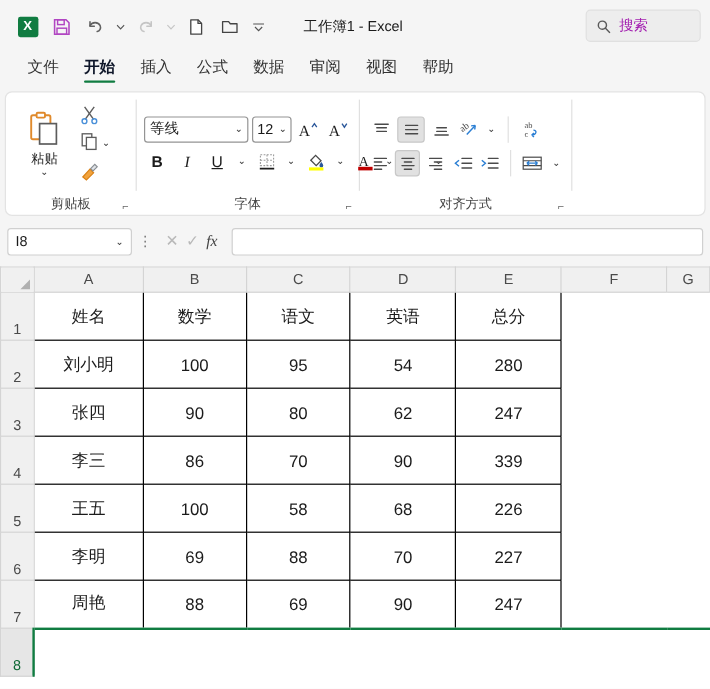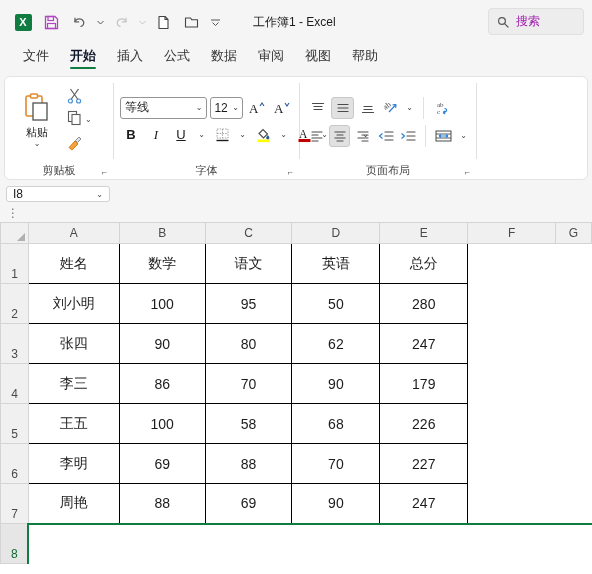"页面布局" span { text: 页面布局 -> 对齐方式 }
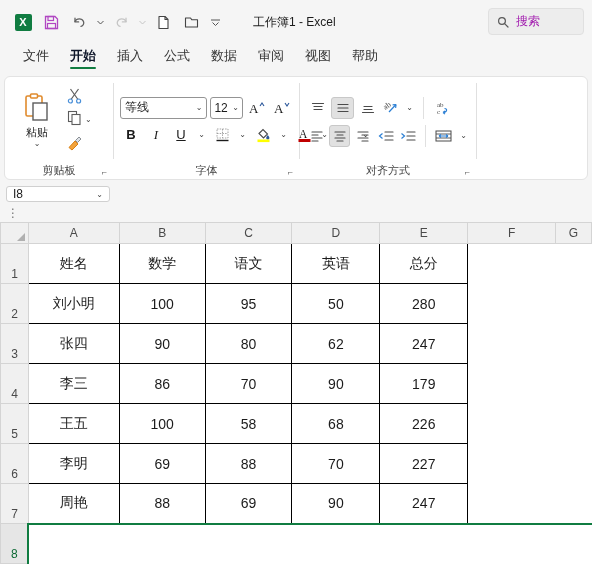"I8" .fbar { align-items: flex-start -> center; flex-direction: column -> none }
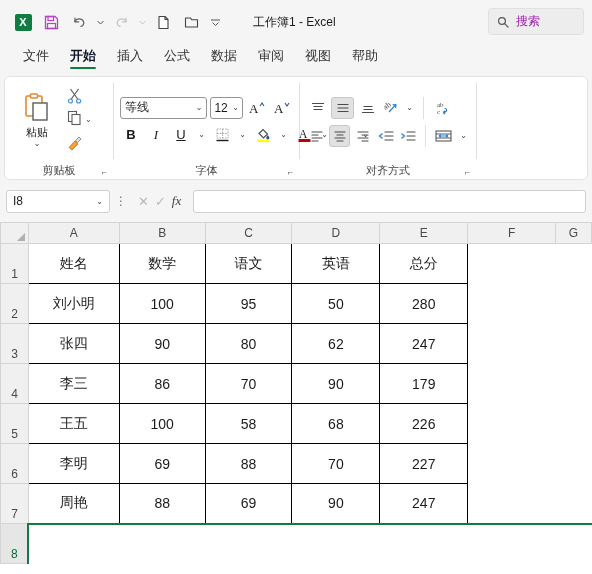"50" td.cell { text: 50 -> 54 }
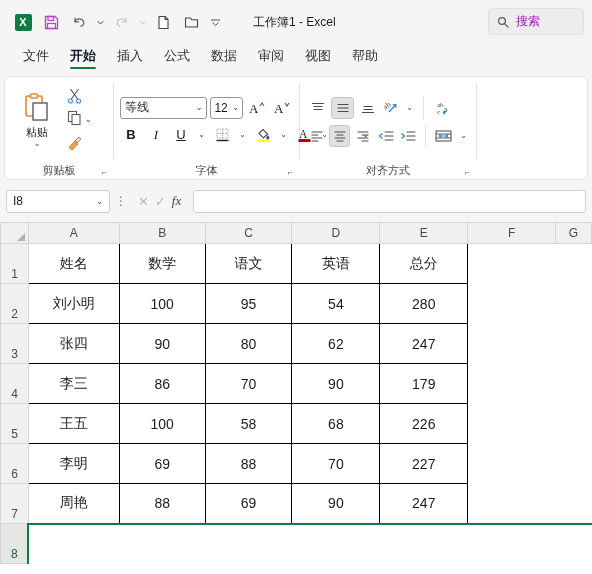"179" td.cell { text: 179 -> 339 }
